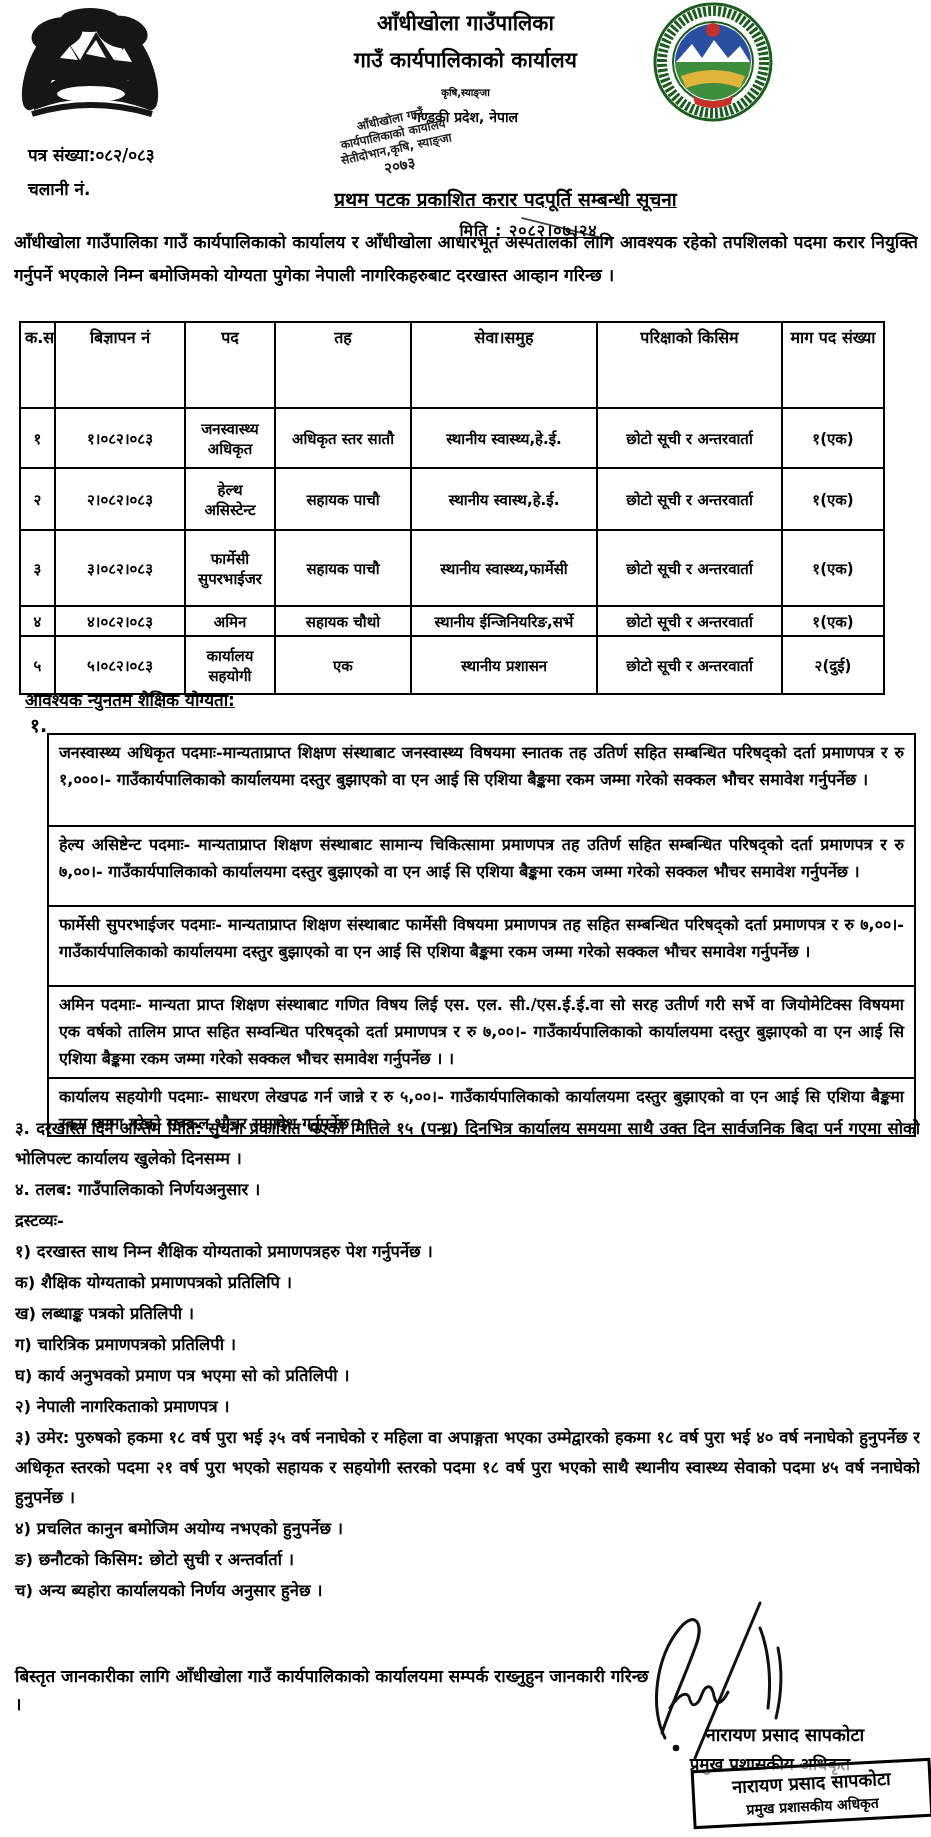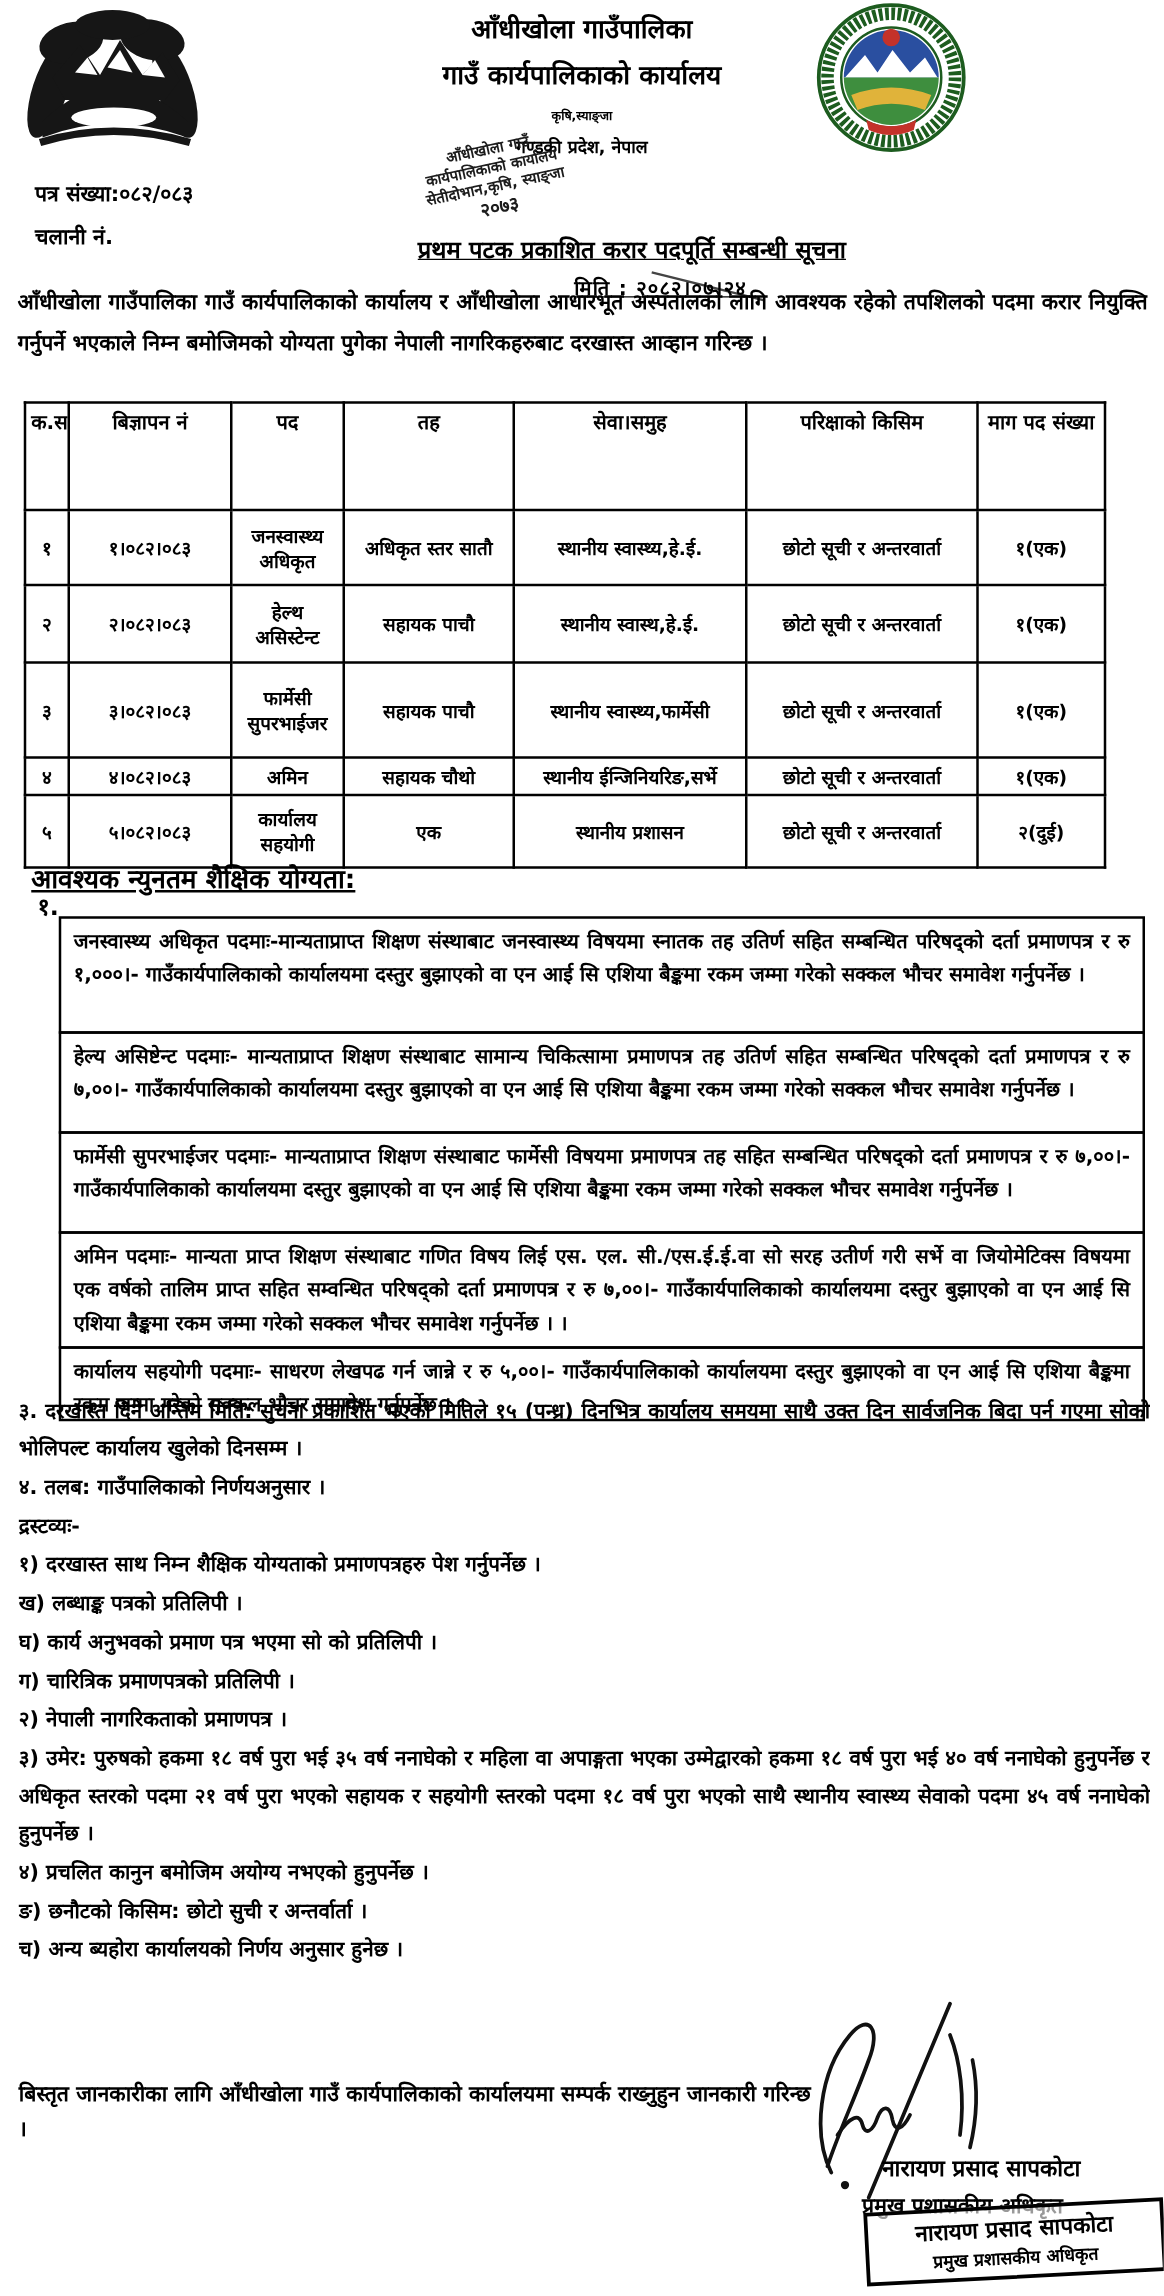"आवश्यक न्युनतम शैक्षिक योग्यता:" .qual-heading { font-size: 21px -> 17px }
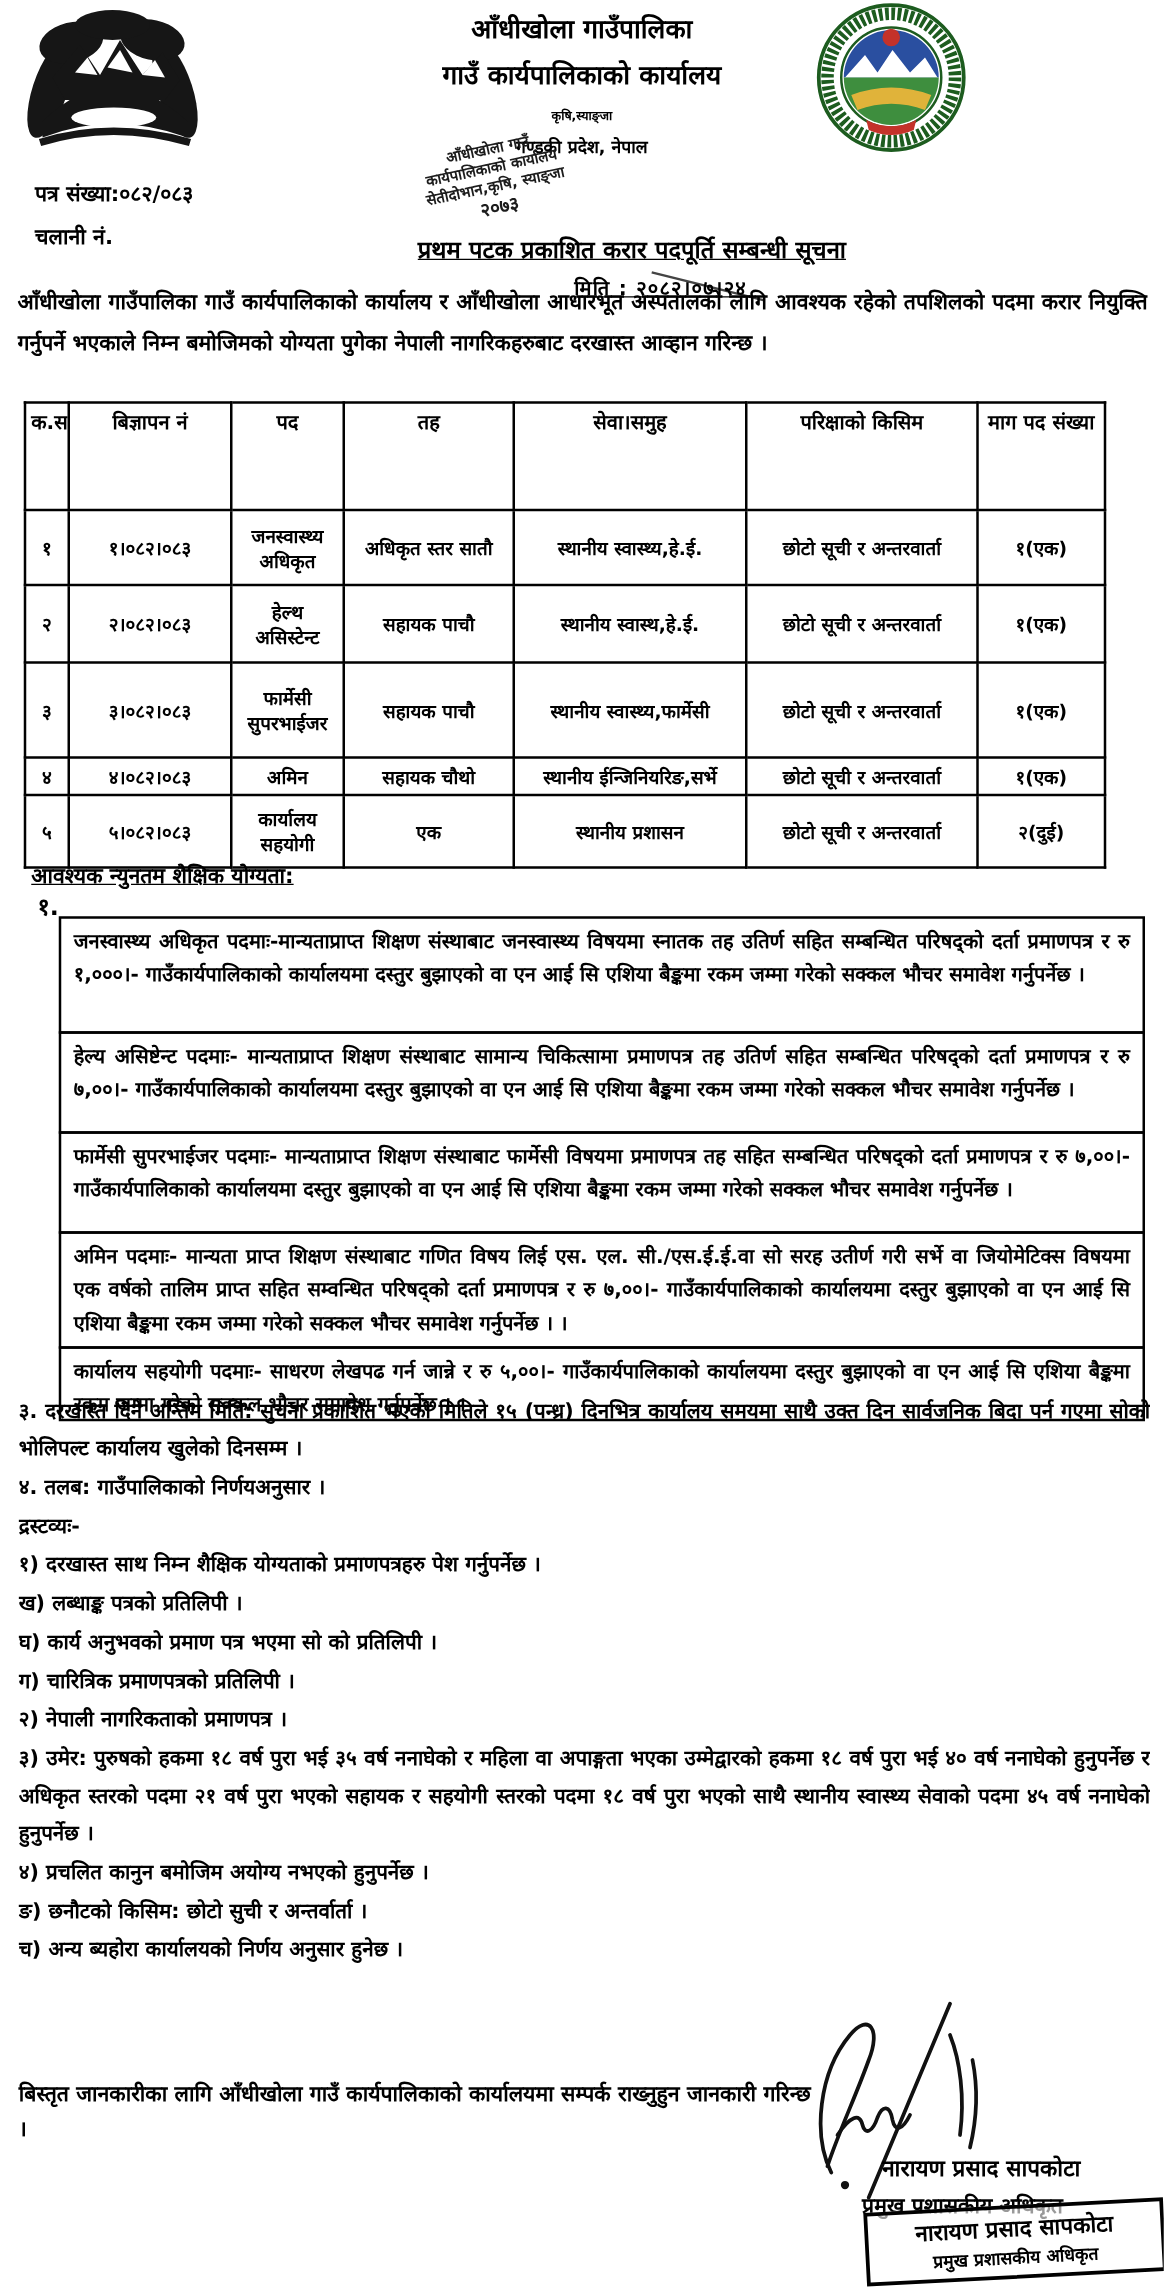"क) शैक्षिक योग्यताको प्रमाणपत्रको" div.item { html: none -> <div>क) शैक्षिक योग्यताको प्रमाणपत्रको प्रतिलिपि ।</div> }
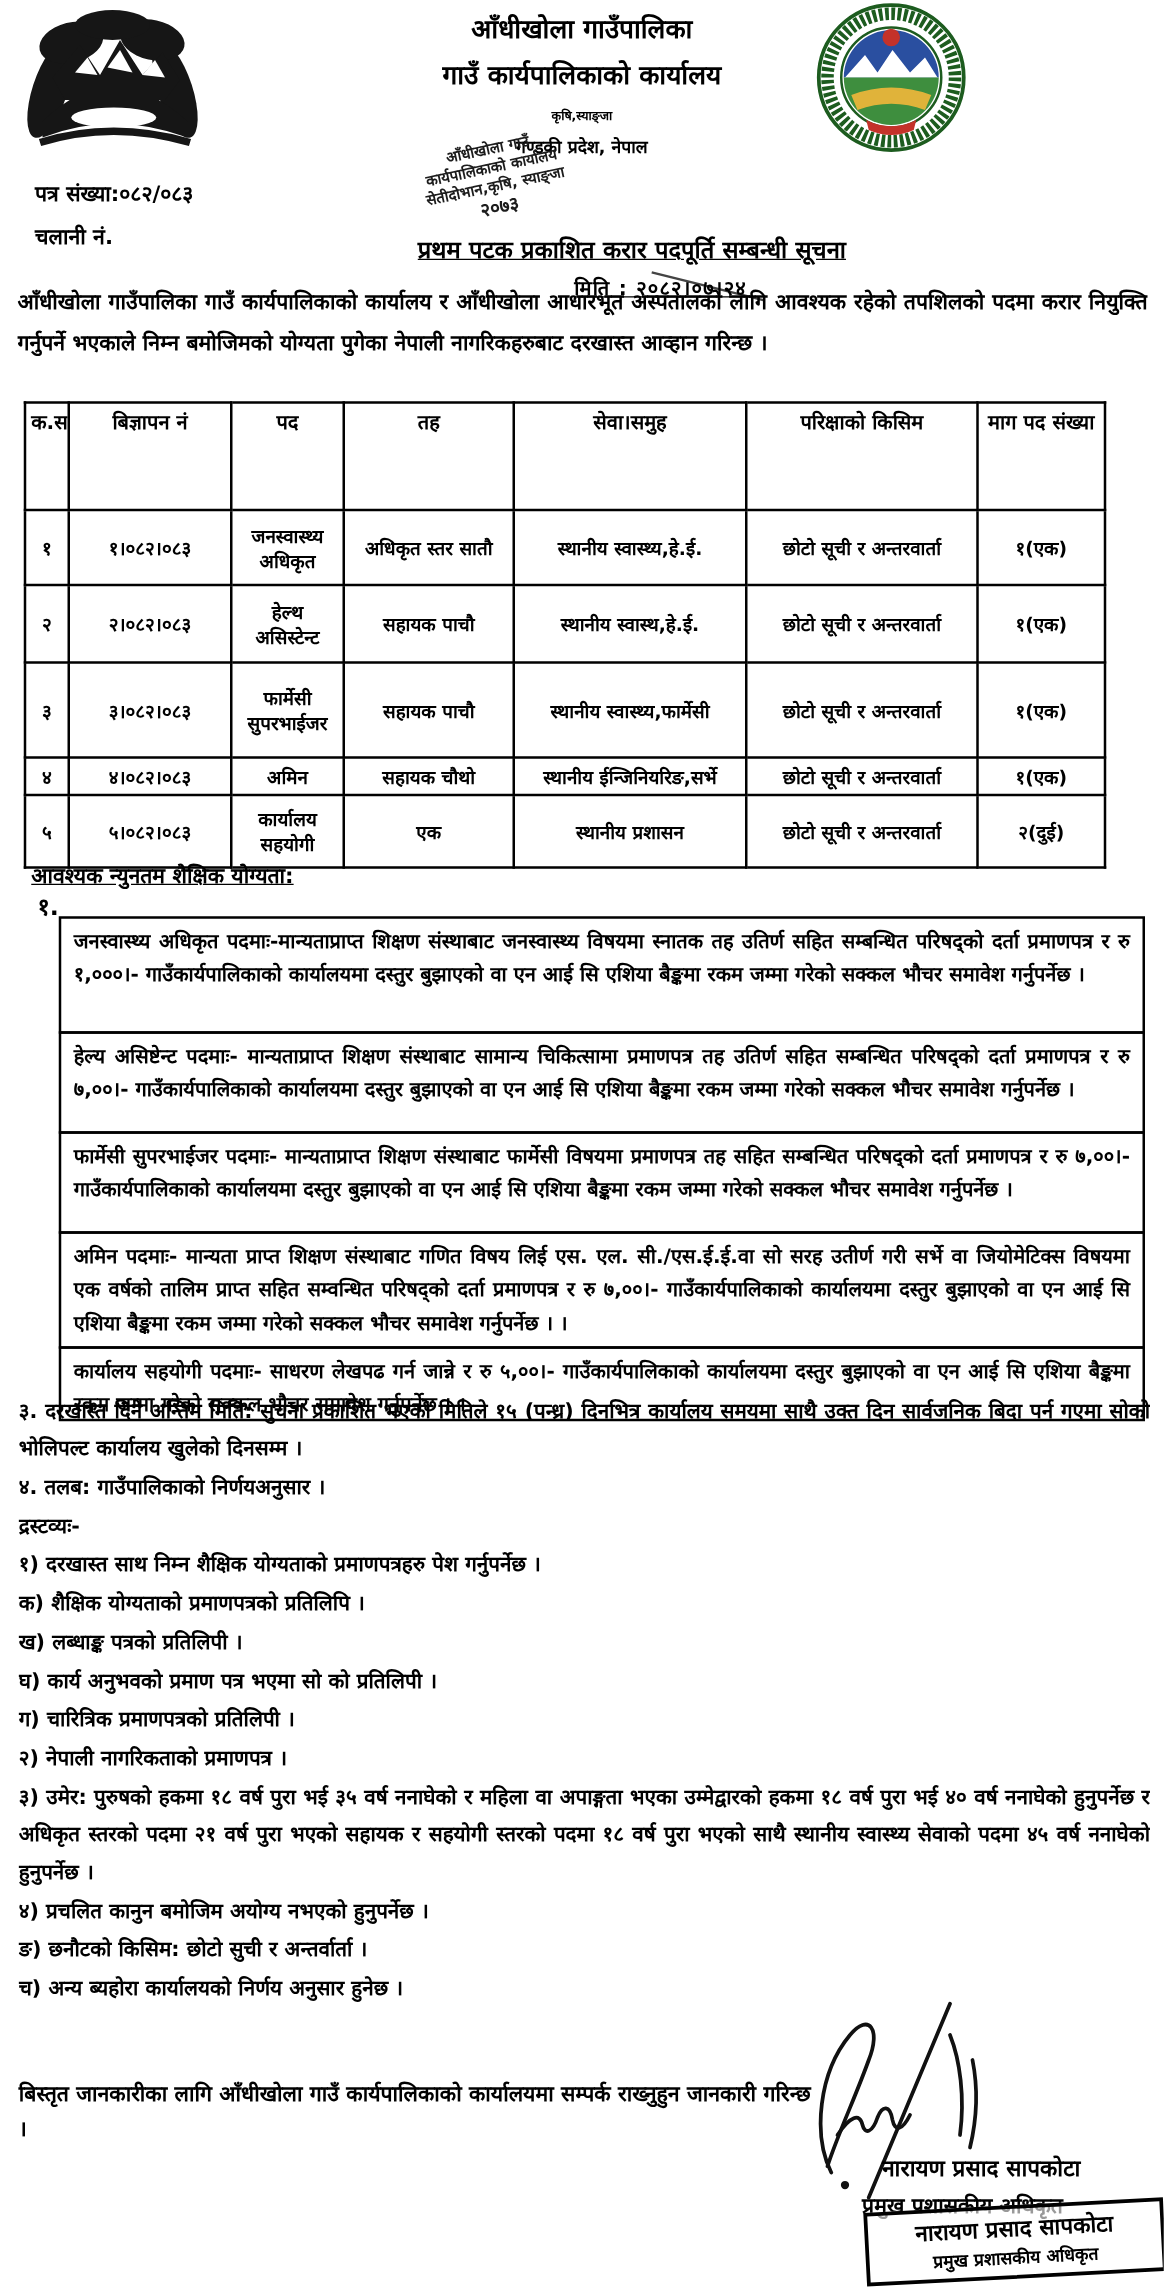"घ) कार्य अनुभवको प्रमाण पत्र" div.item { order: before "ग) चारित्रिक प्रमाणपत्रको प्रतिलिपी ।" -> after "ग) चारित्रिक प्रमाणपत्रको प्रतिलिपी ।" }
